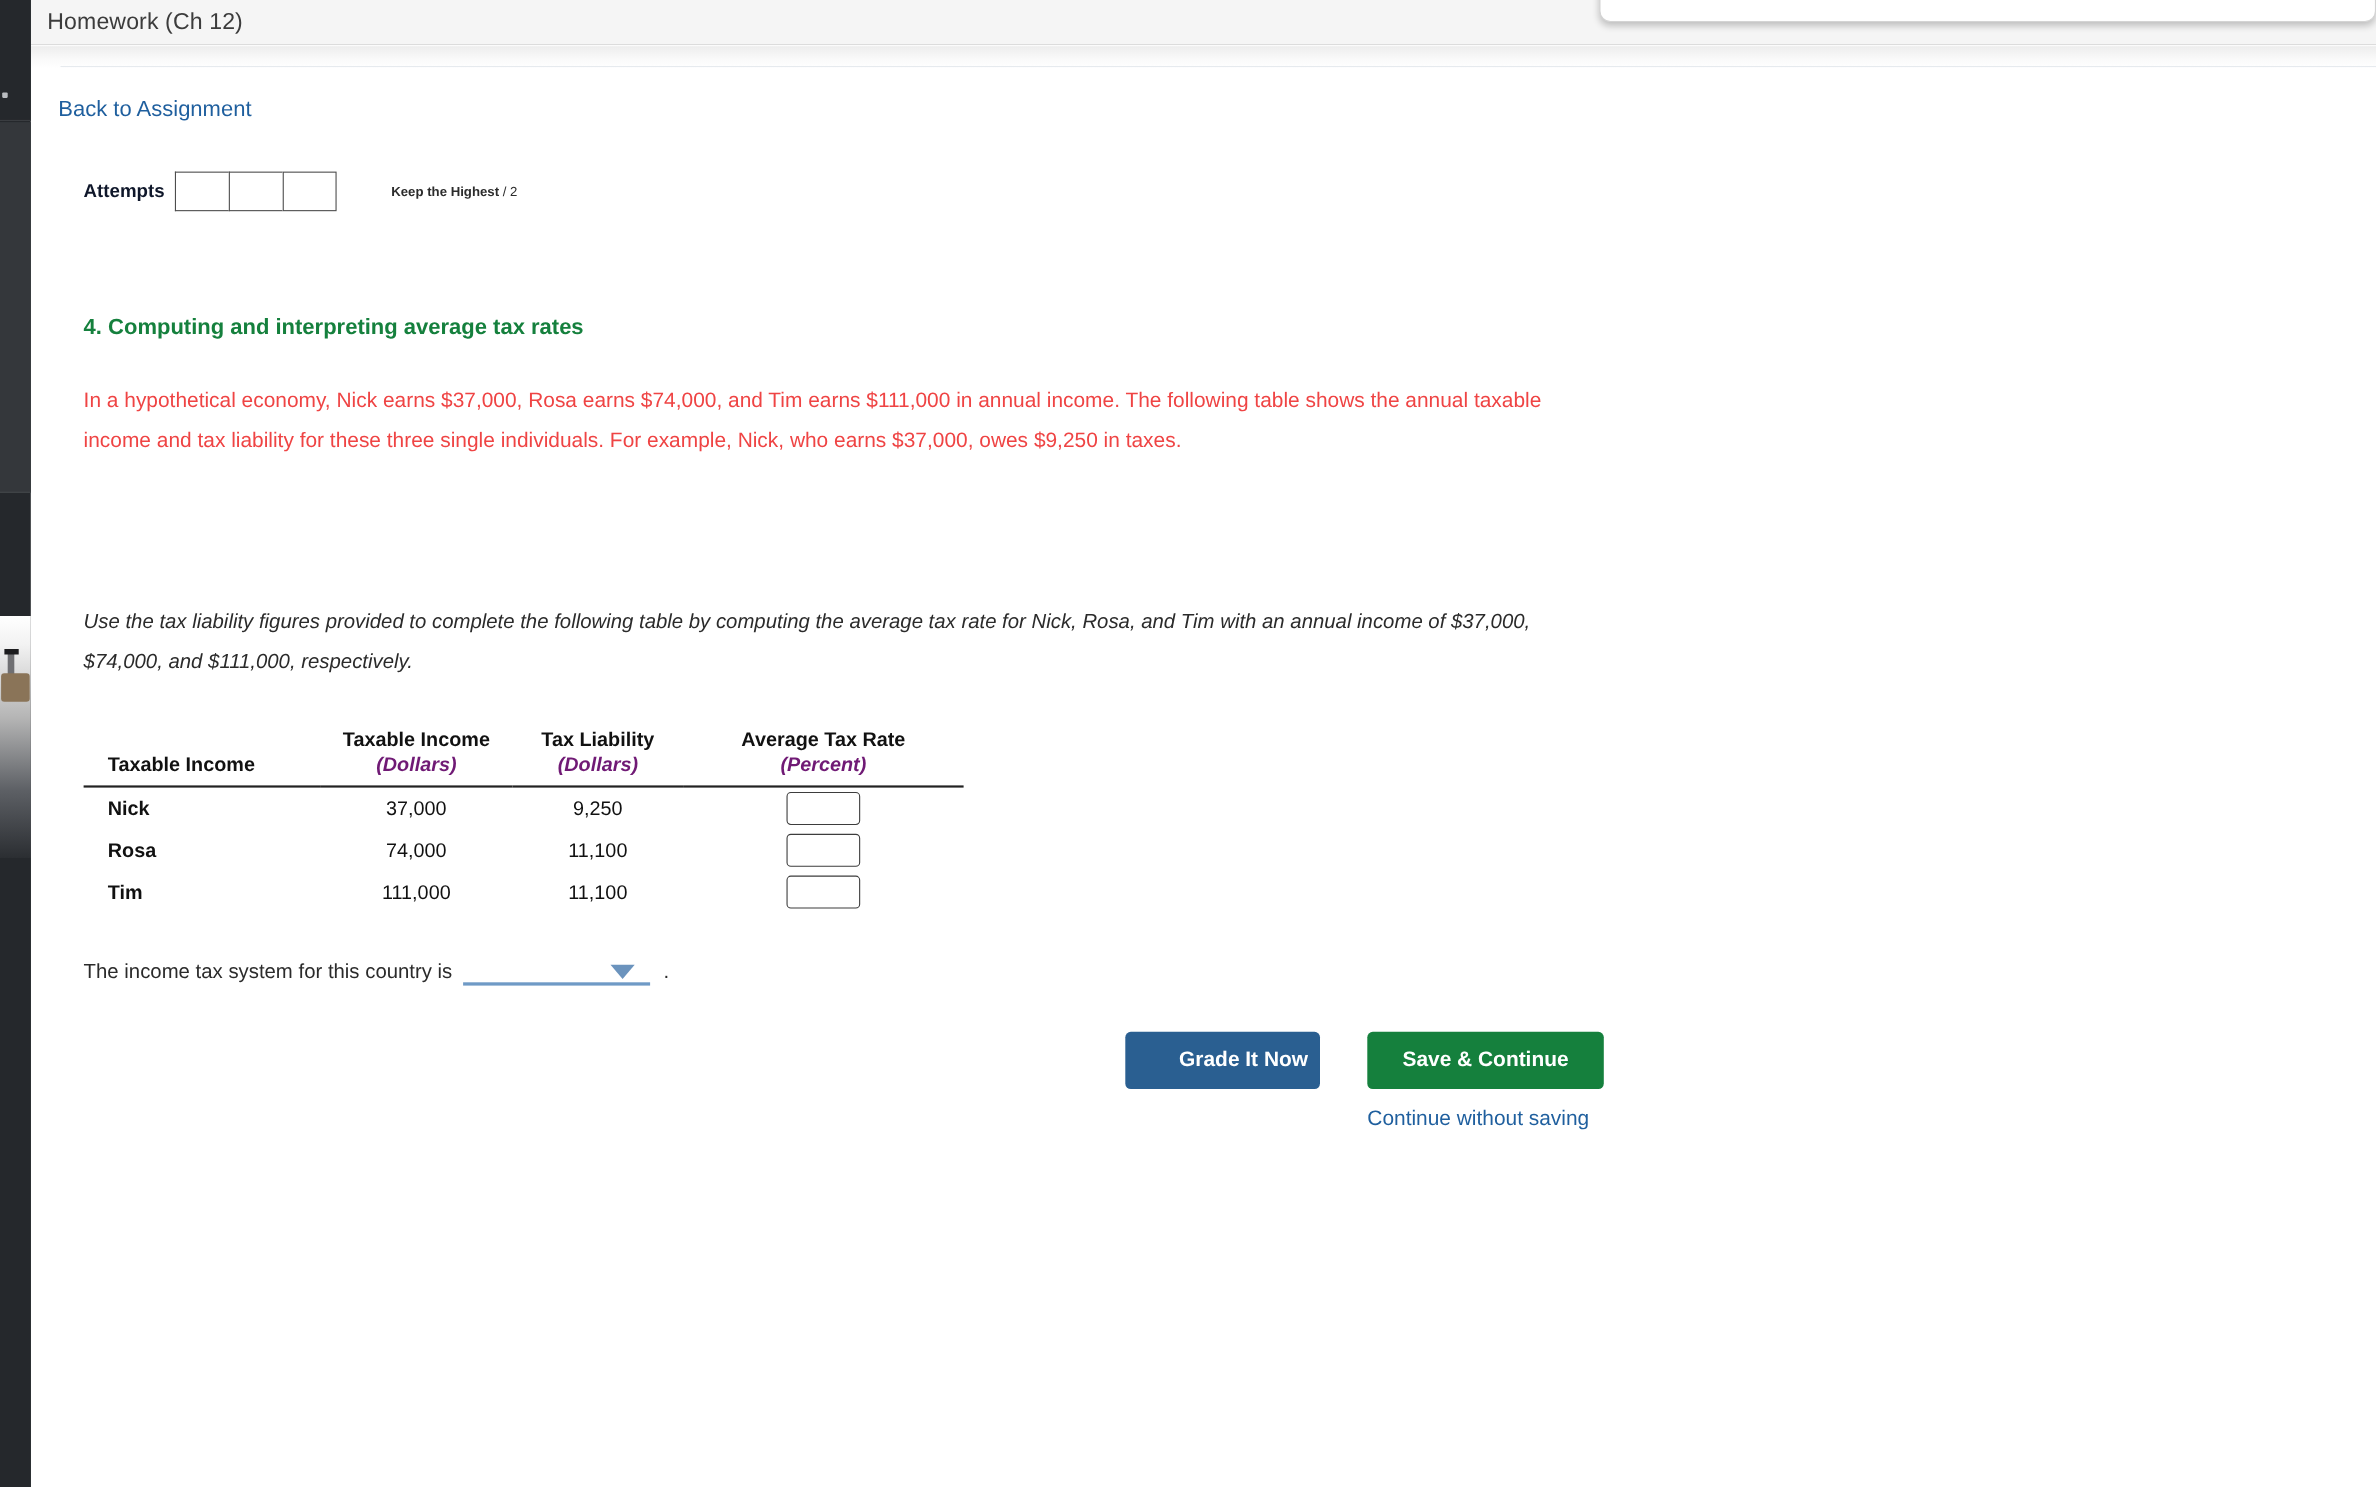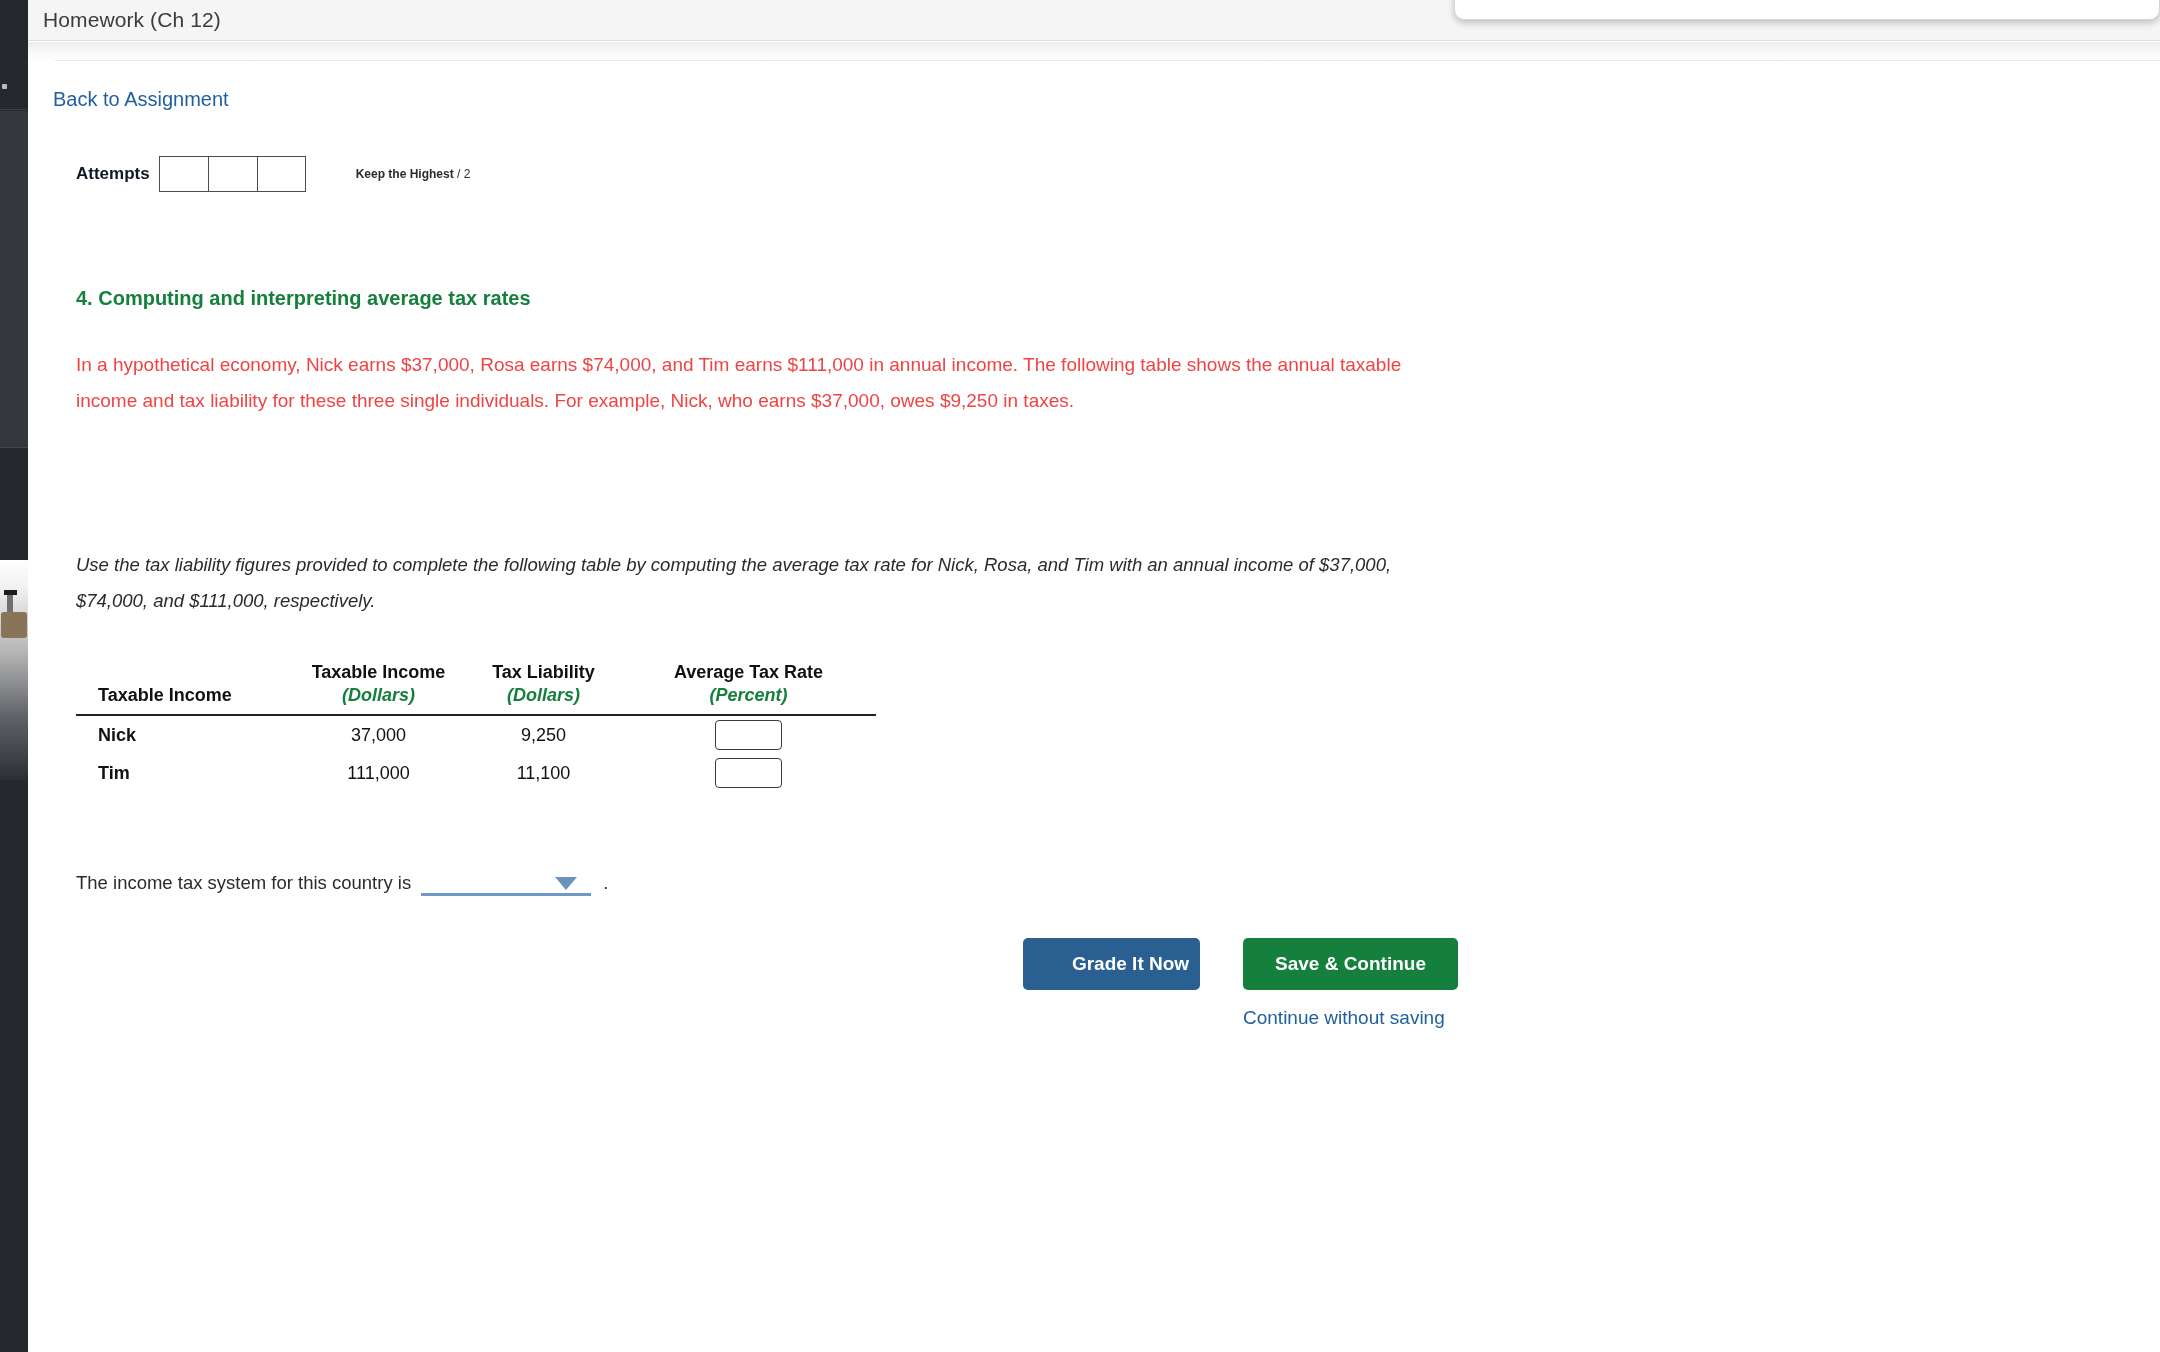"(Dollars)" #tax-table th.head-sub { color: #15803d -> #701a75 }
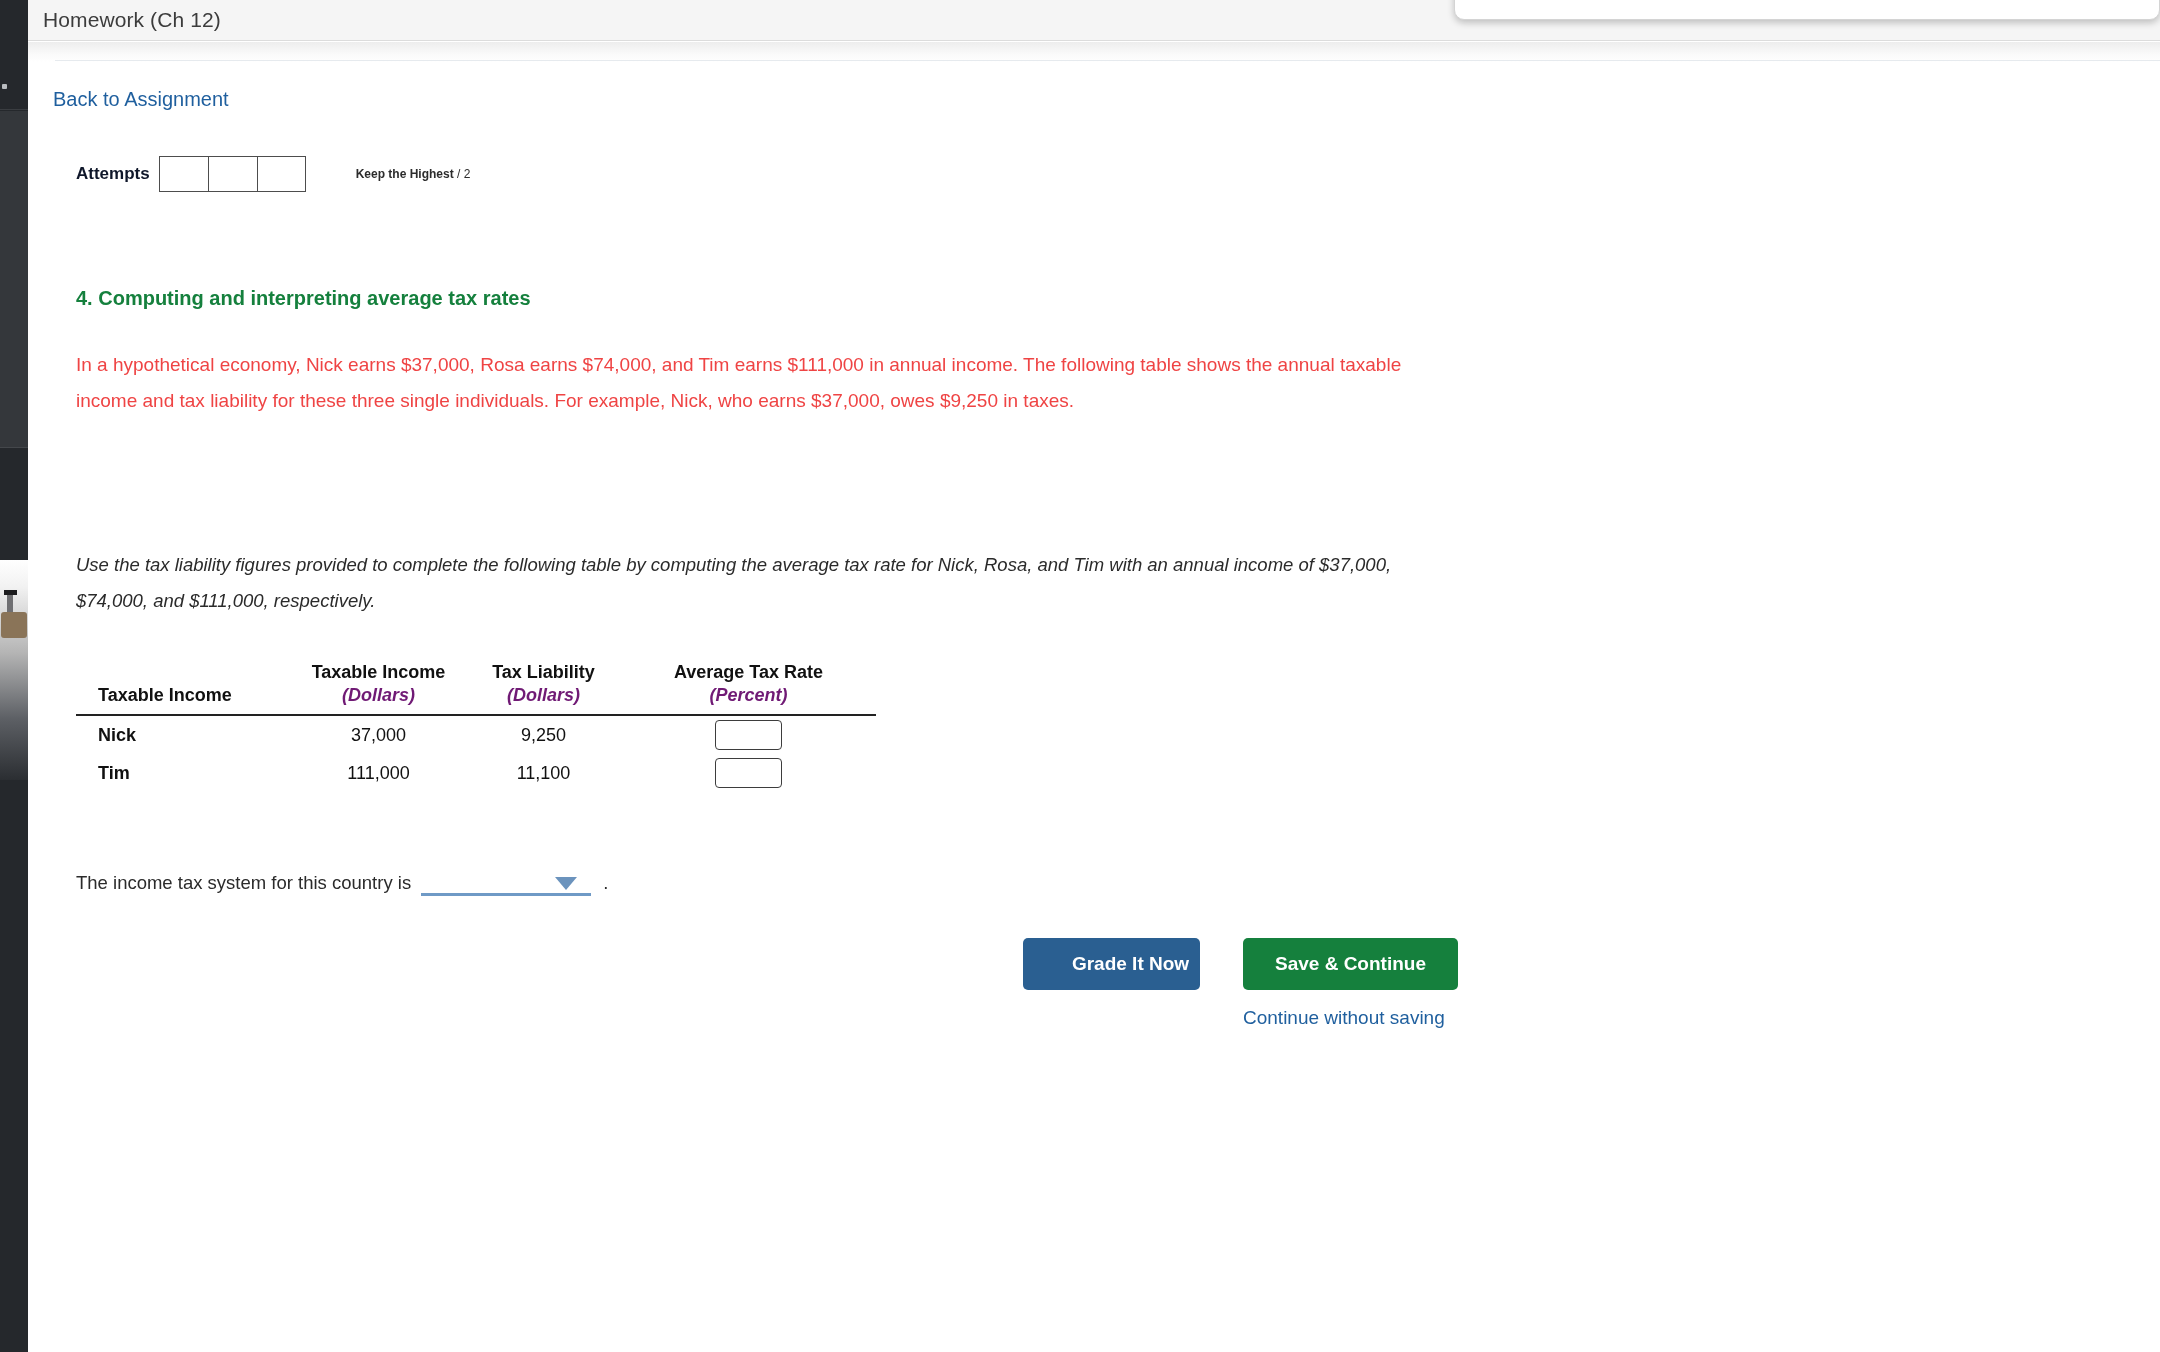"Rosa" tr { html: none -> <tr> <td>Rosa</td> <td>74,000</td> <td>11,100</td> <td> <input> </td> </tr> }
